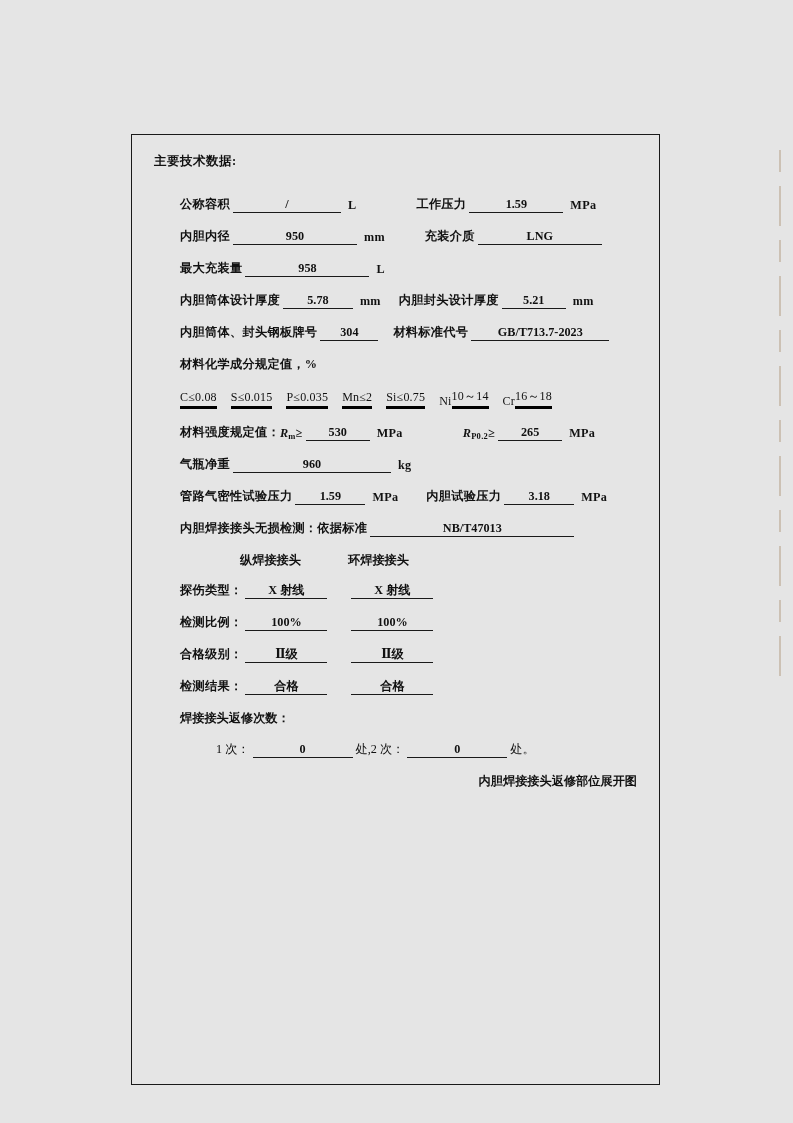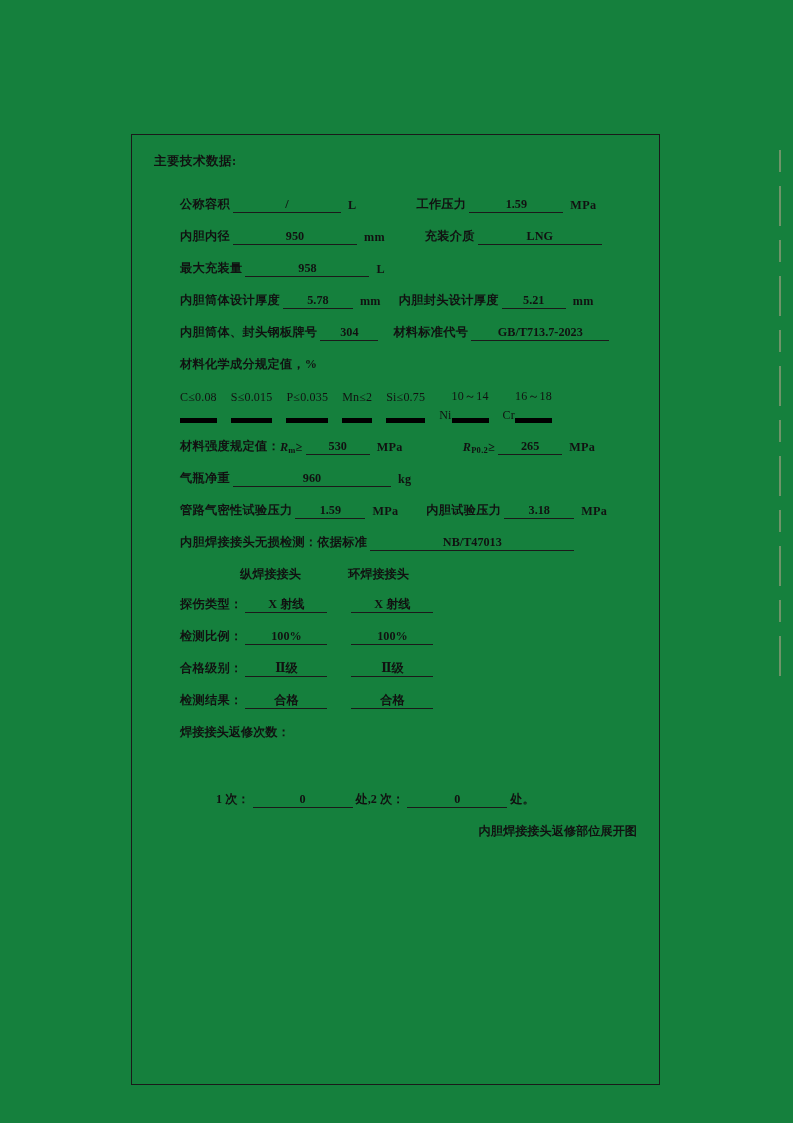"主要技术数据:" .page { background: #15803d -> #e5e5e5 }
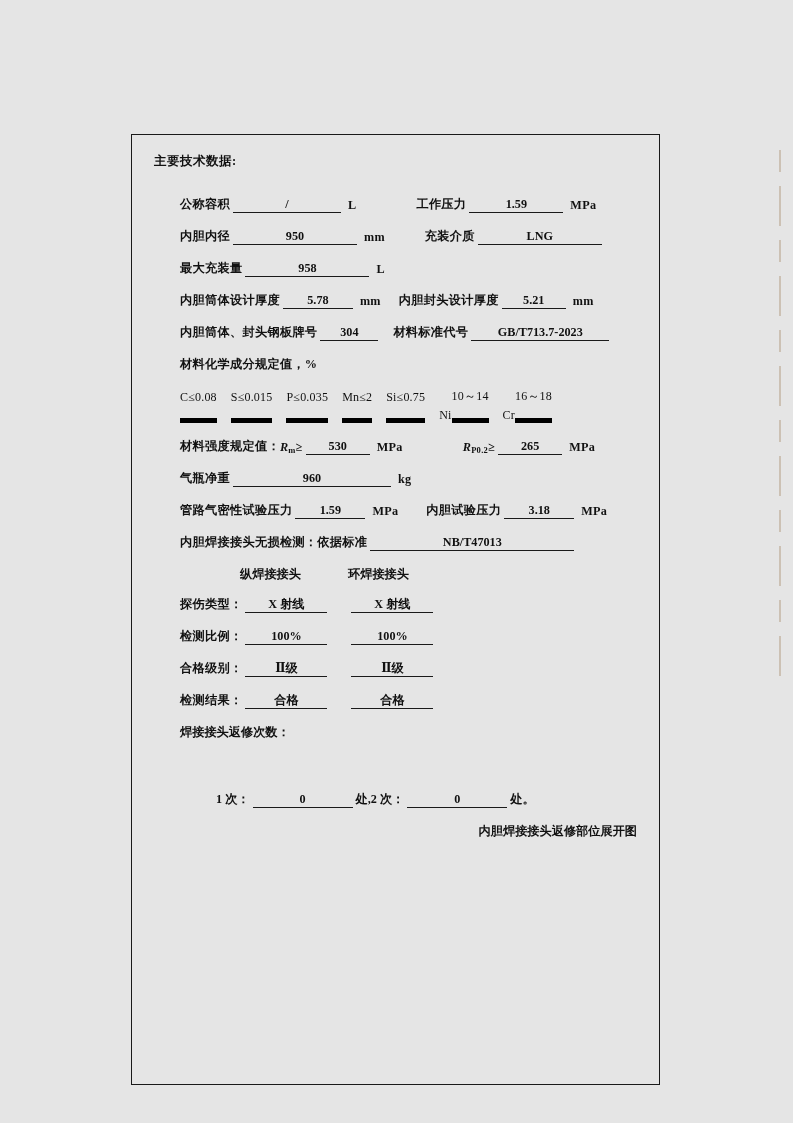"C≤0.08" .chem span.u { border-bottom: 5px solid #000000 -> 3px solid #000000; padding-bottom: 13px -> 1px }
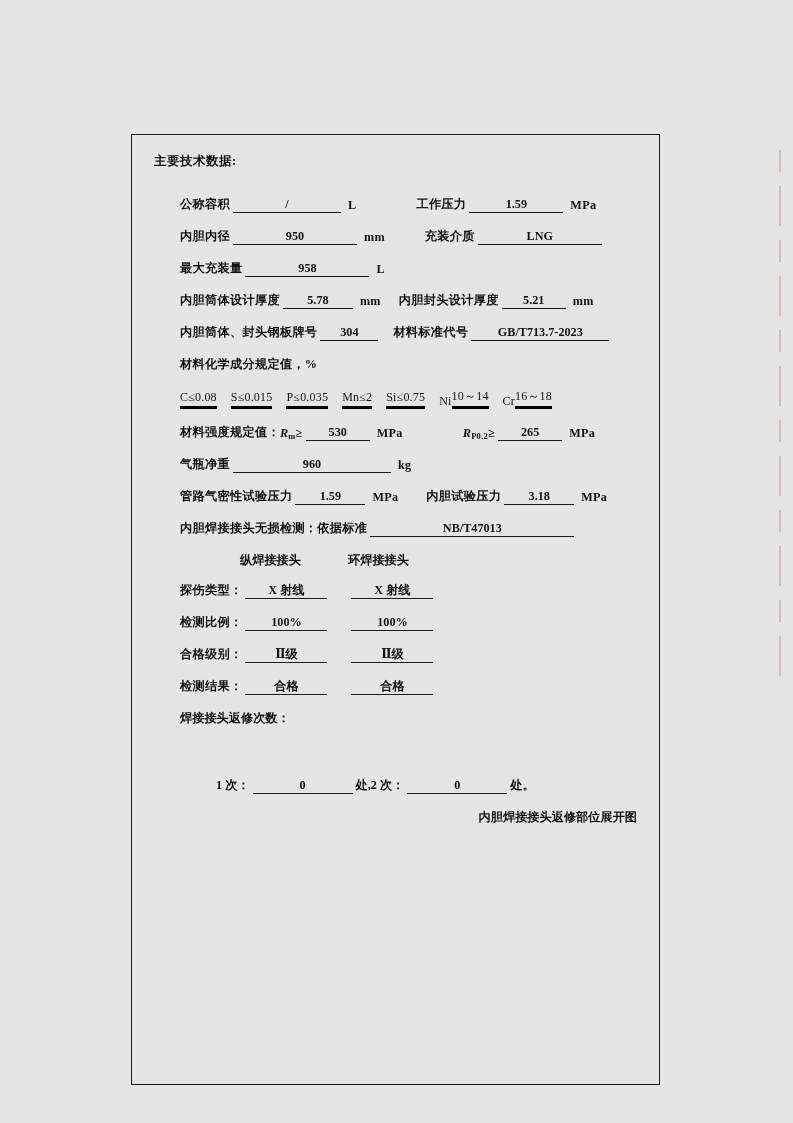"1 次：" .lbl-n { font-weight: bold -> normal; margin-top: 36px -> none }
